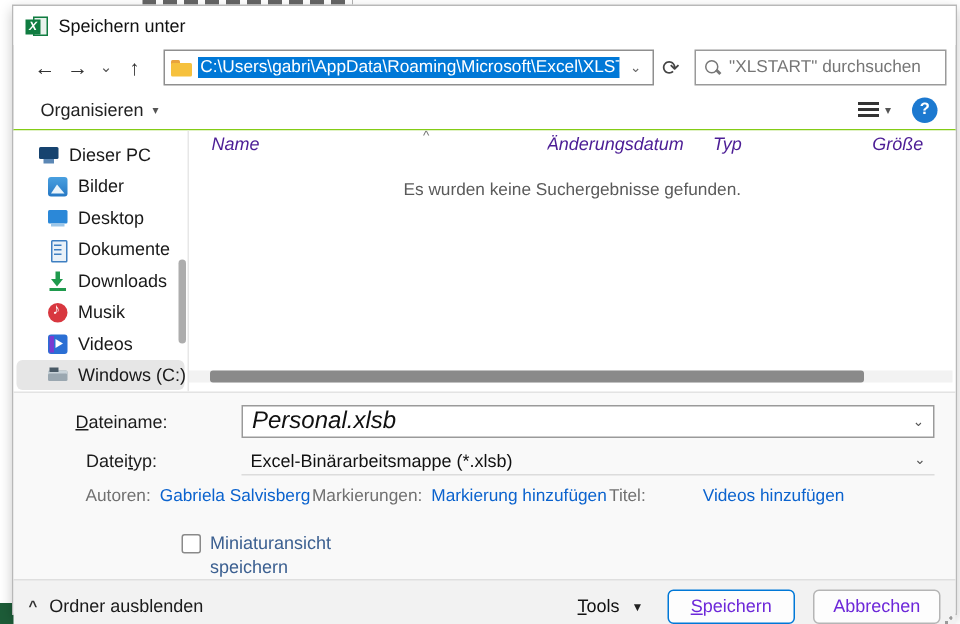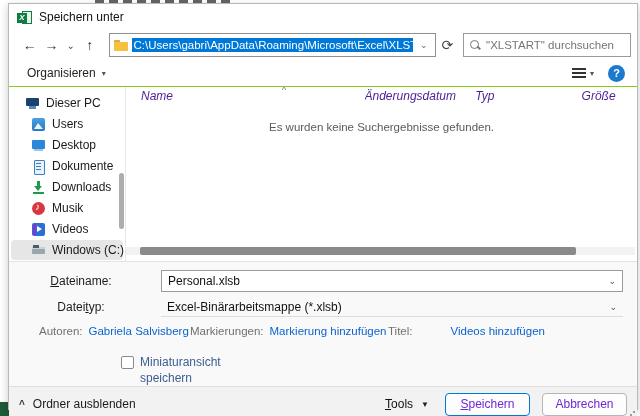"Users" span.lbl { text: Users -> Bilder }
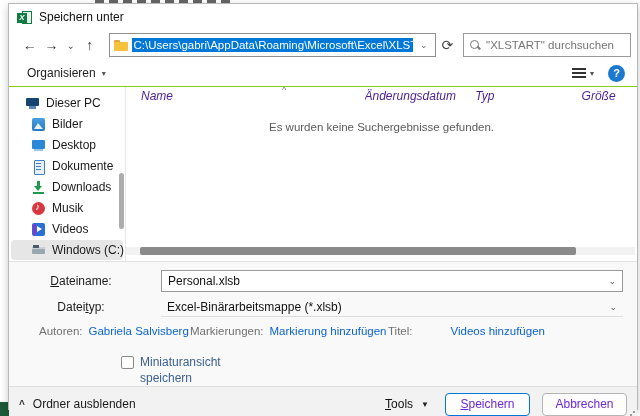"Personal.xlsb" .fname-box input { font-size: 12px -> 16px; font-style: none -> italic }
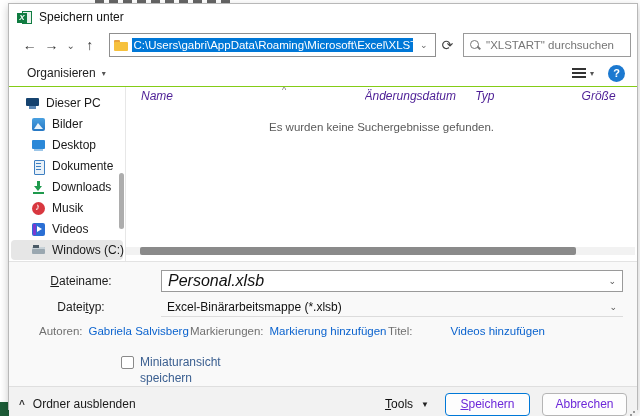"Autoren:" .meta-row { padding-left: 30px -> 48px }
